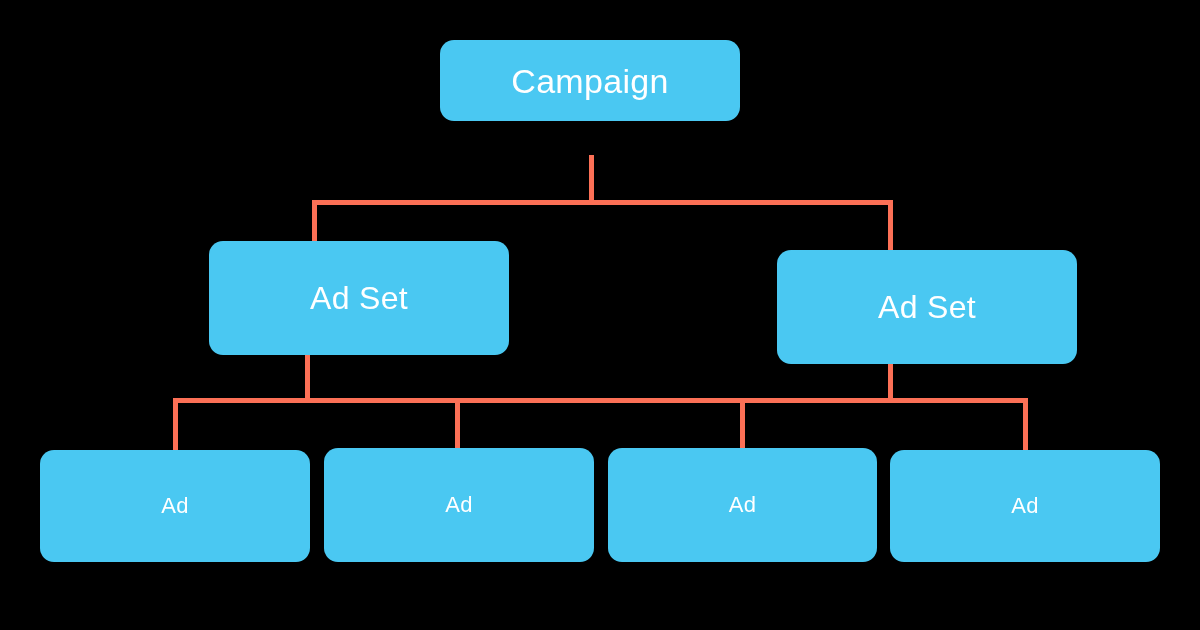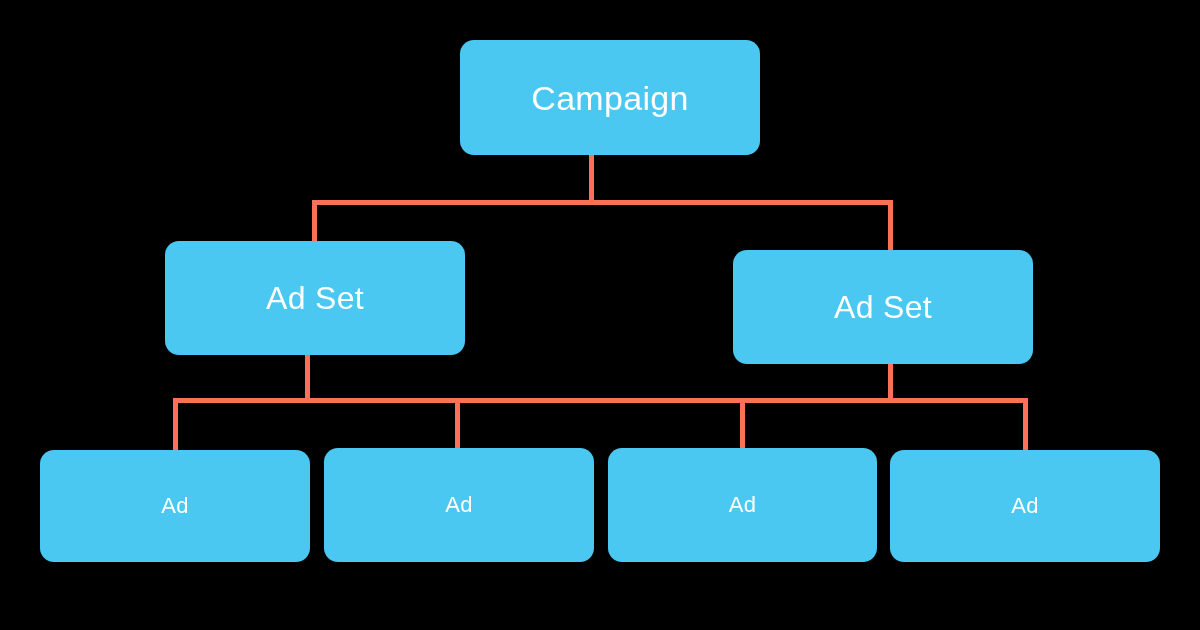"Campaign" div.node { height: 115px -> 81px; left: 460px -> 440px }
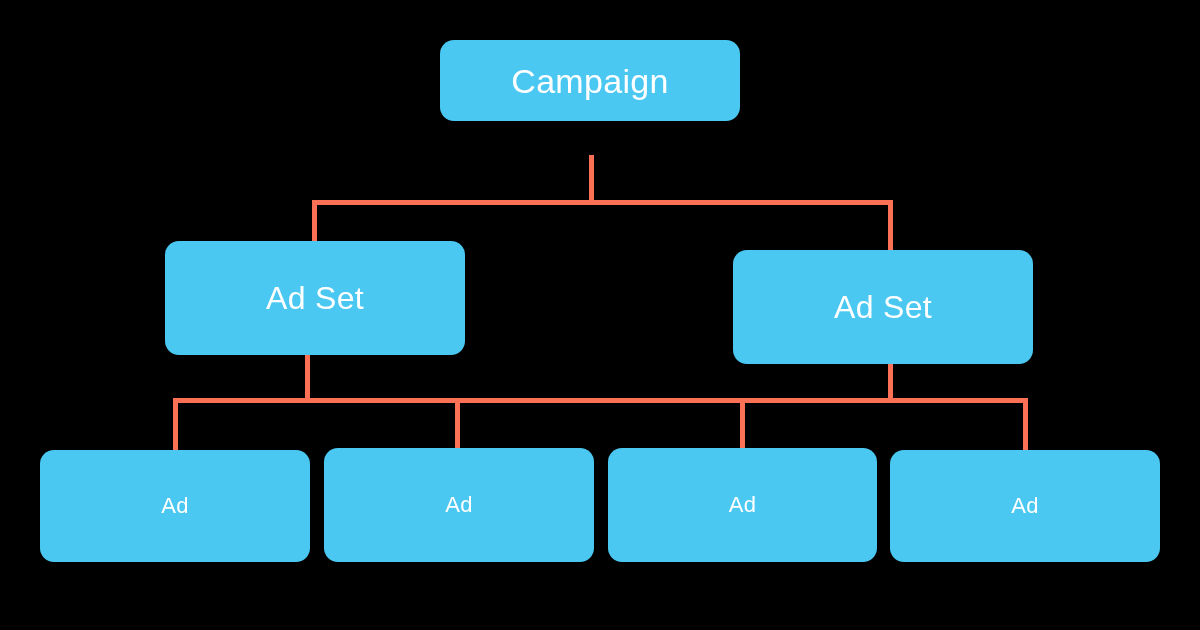"Ad Set" .node-adset { margin-left: none -> 44px }
